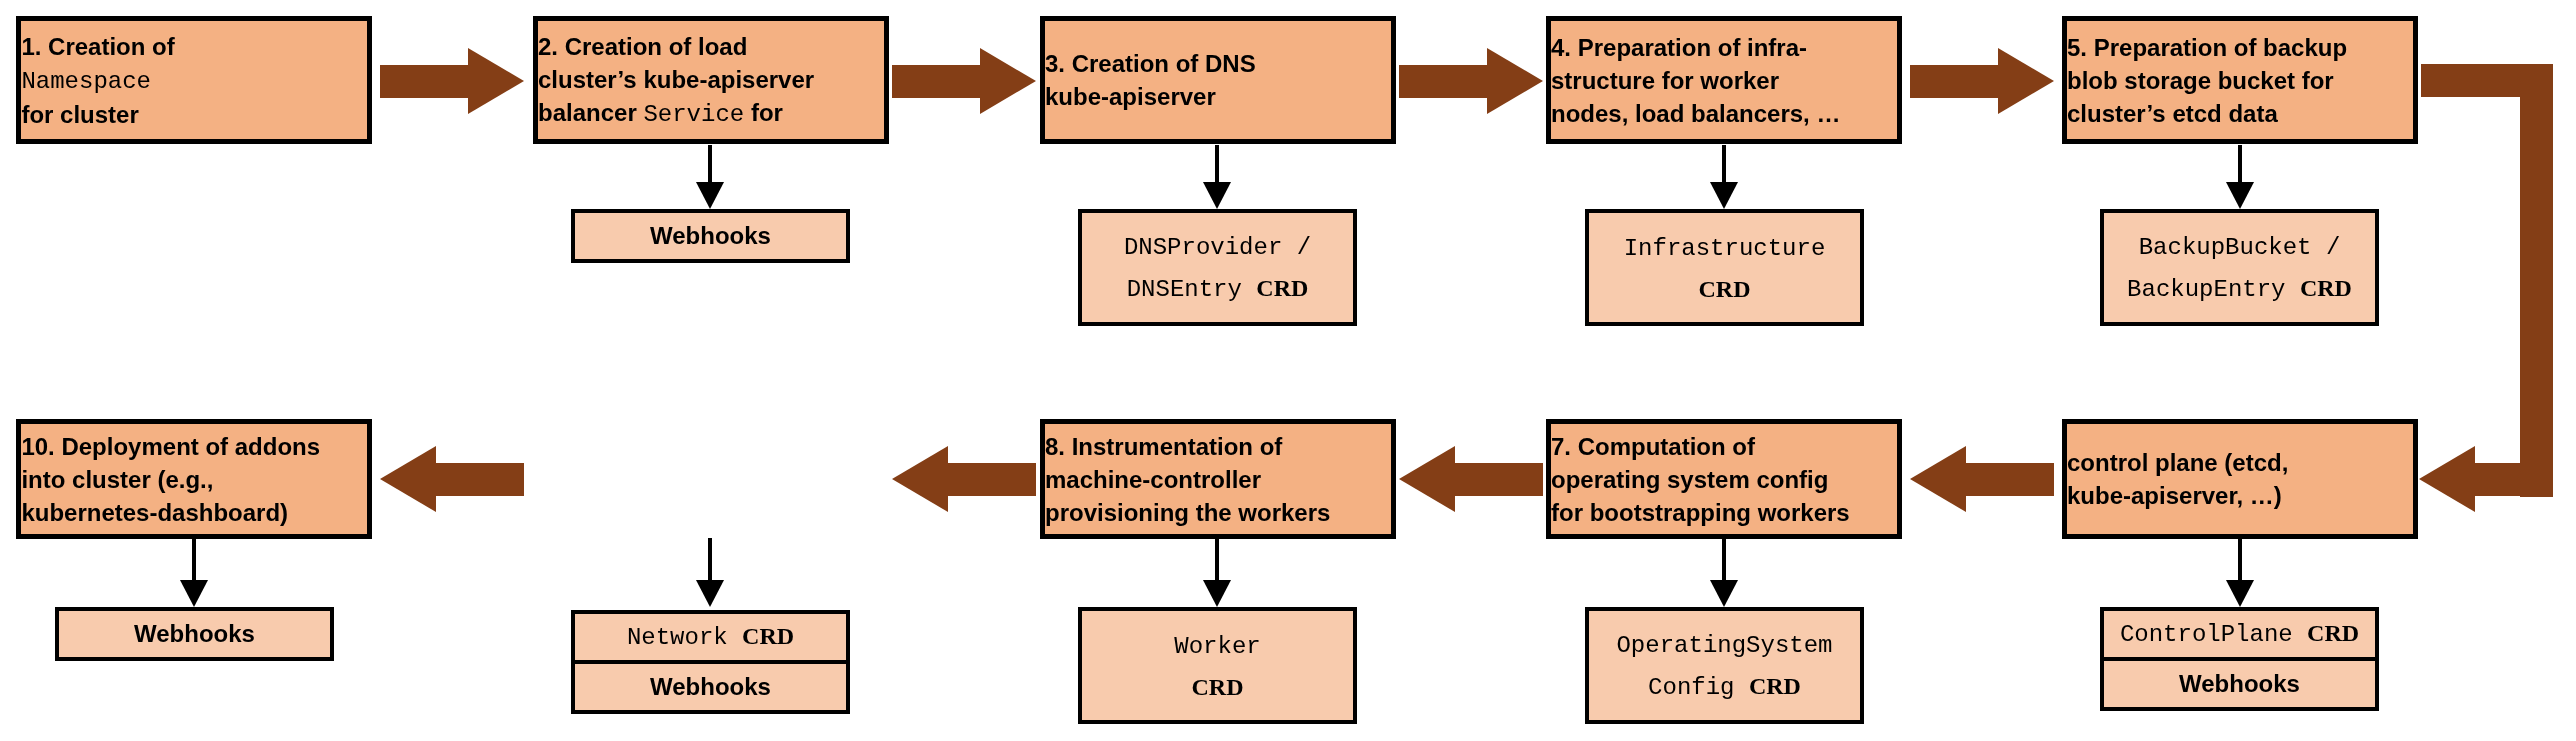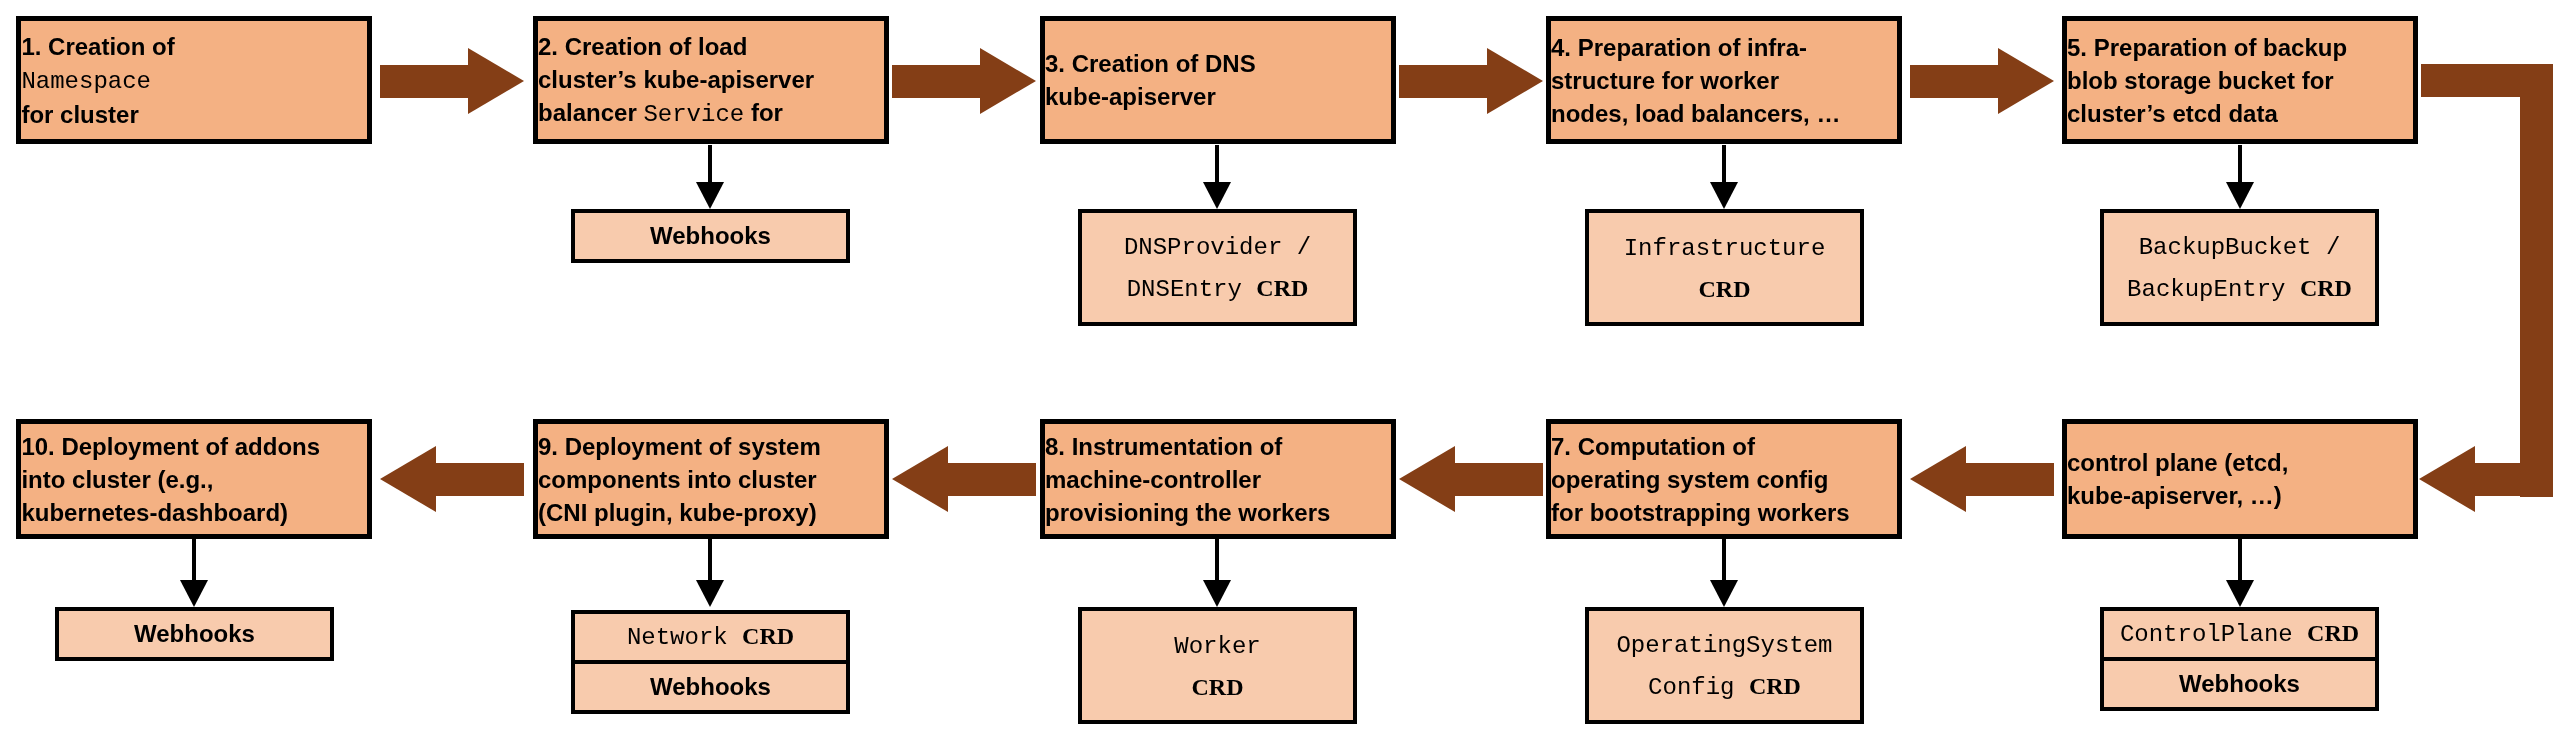"9. Deployment of system" div.main-box { html: <div> <div><span>9. Deployment of system</span></div> <div><span>components into cluster</span></div> <div><span>(CNI plugin, kube-proxy)</span></div> </div> -> none }
